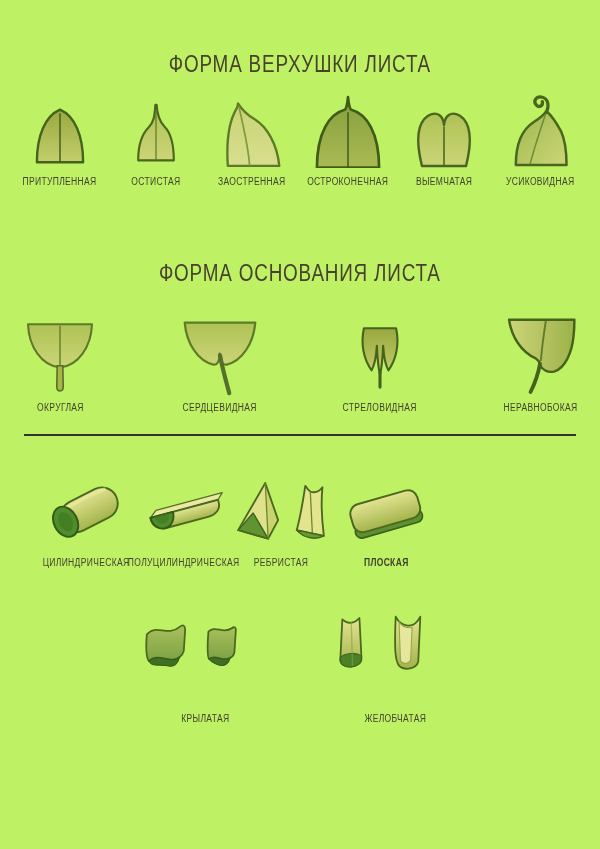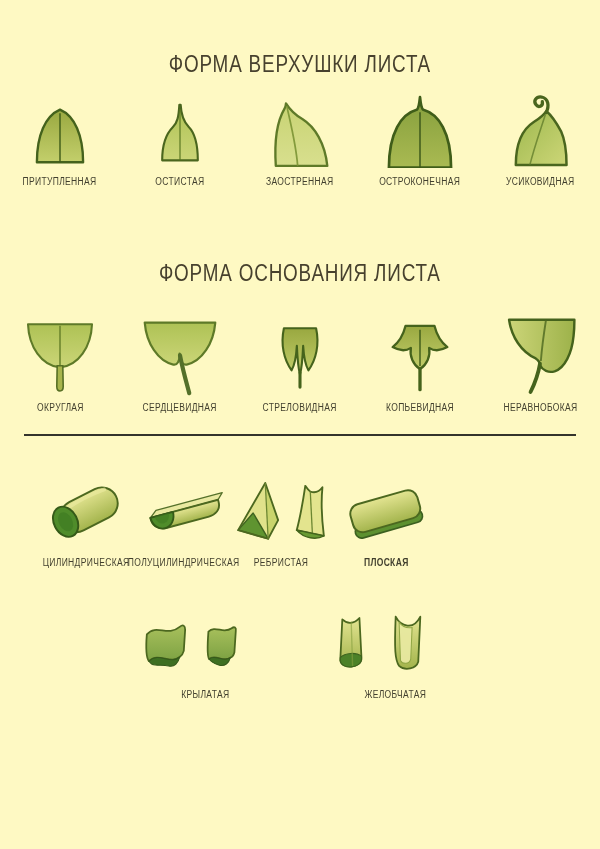"ФОРМА ВЕРХУШКИ ЛИСТА" .poster { background: #fef9c3 -> #bef264 }
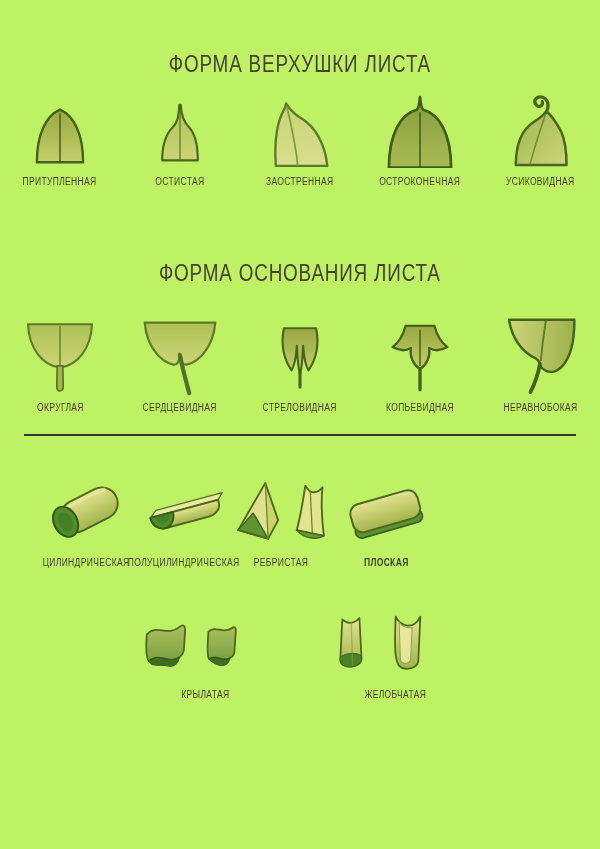"ВЫЕМЧАТАЯ" div.fig { html: none -> <div> <div> <svg> <path></path> <path></path> </svg> </div> <span>ВЫЕМЧАТАЯ</span> </div> }
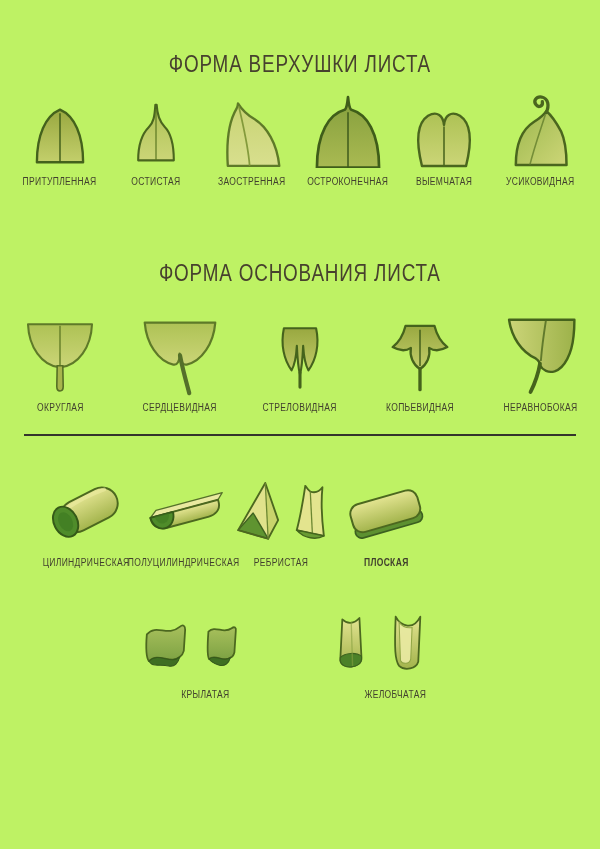"КОПЬЕВИДНАЯ" div.fig { html: <div> <div> <svg> <path></path> <path></path> <path></path> </svg> </div> <span>КОПЬЕВИДНАЯ</span> </div> -> none }
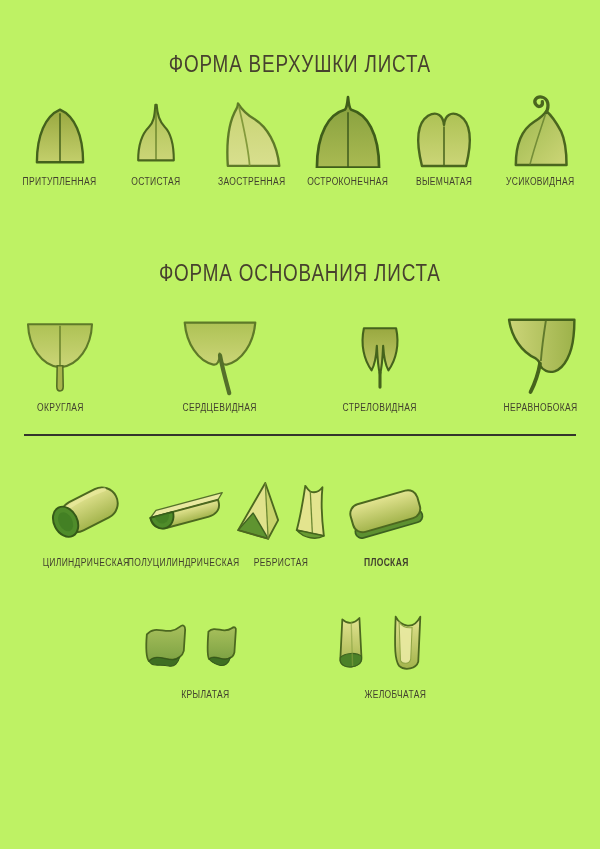"КРЫЛАТАЯ" .row4 .fig { gap: none -> 24px }
